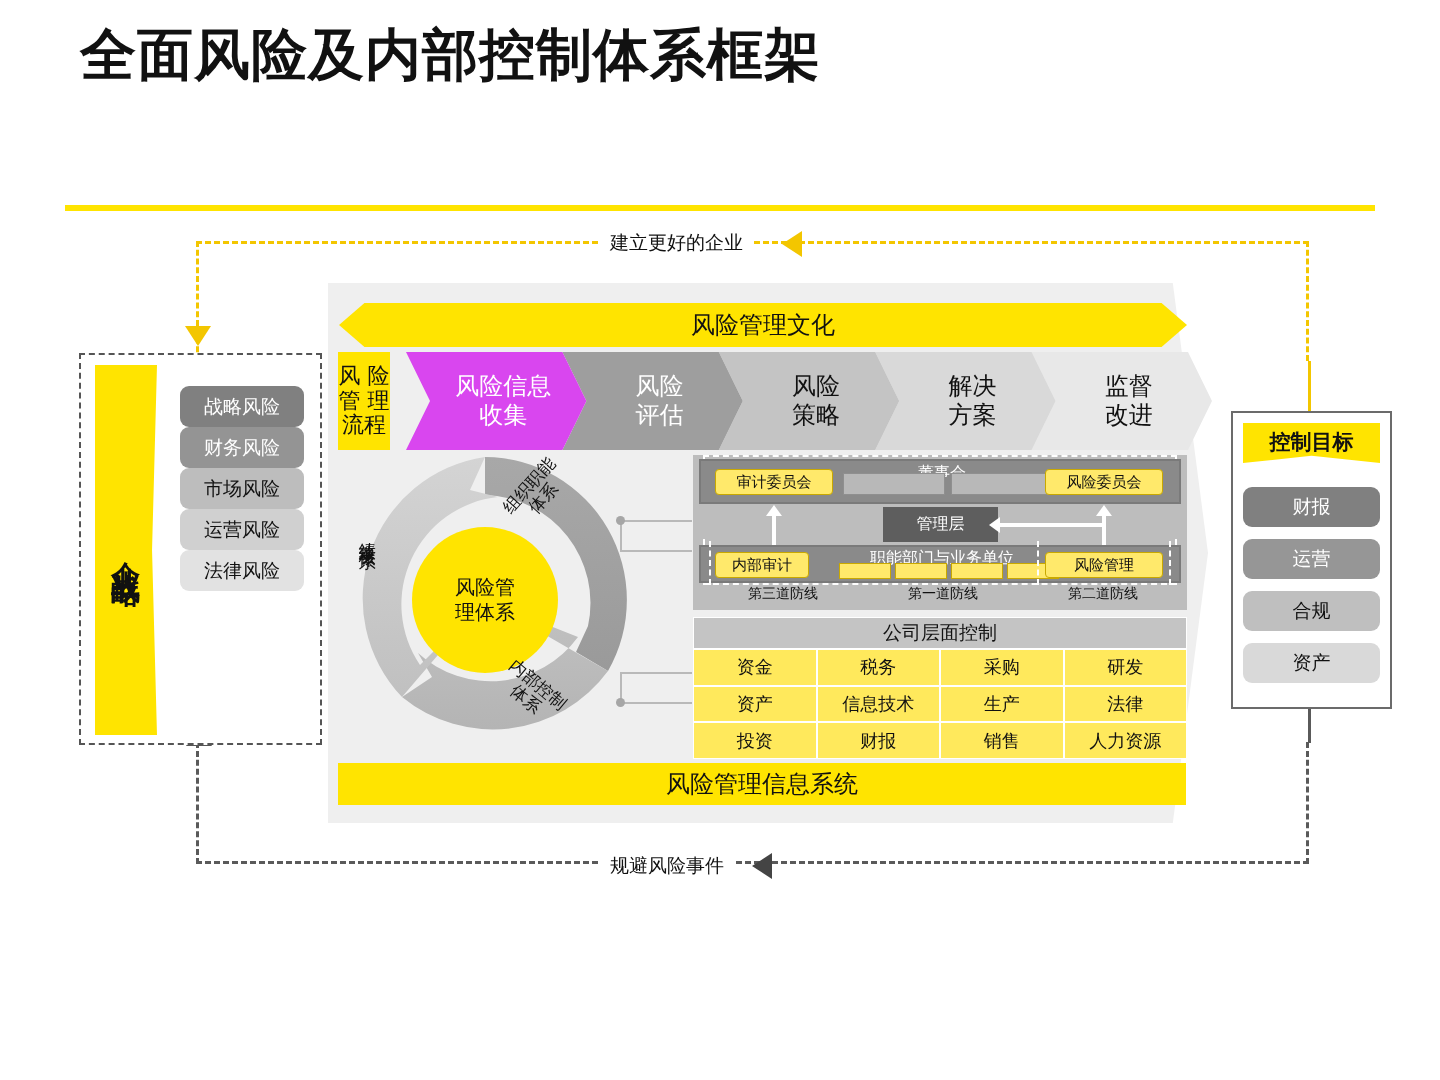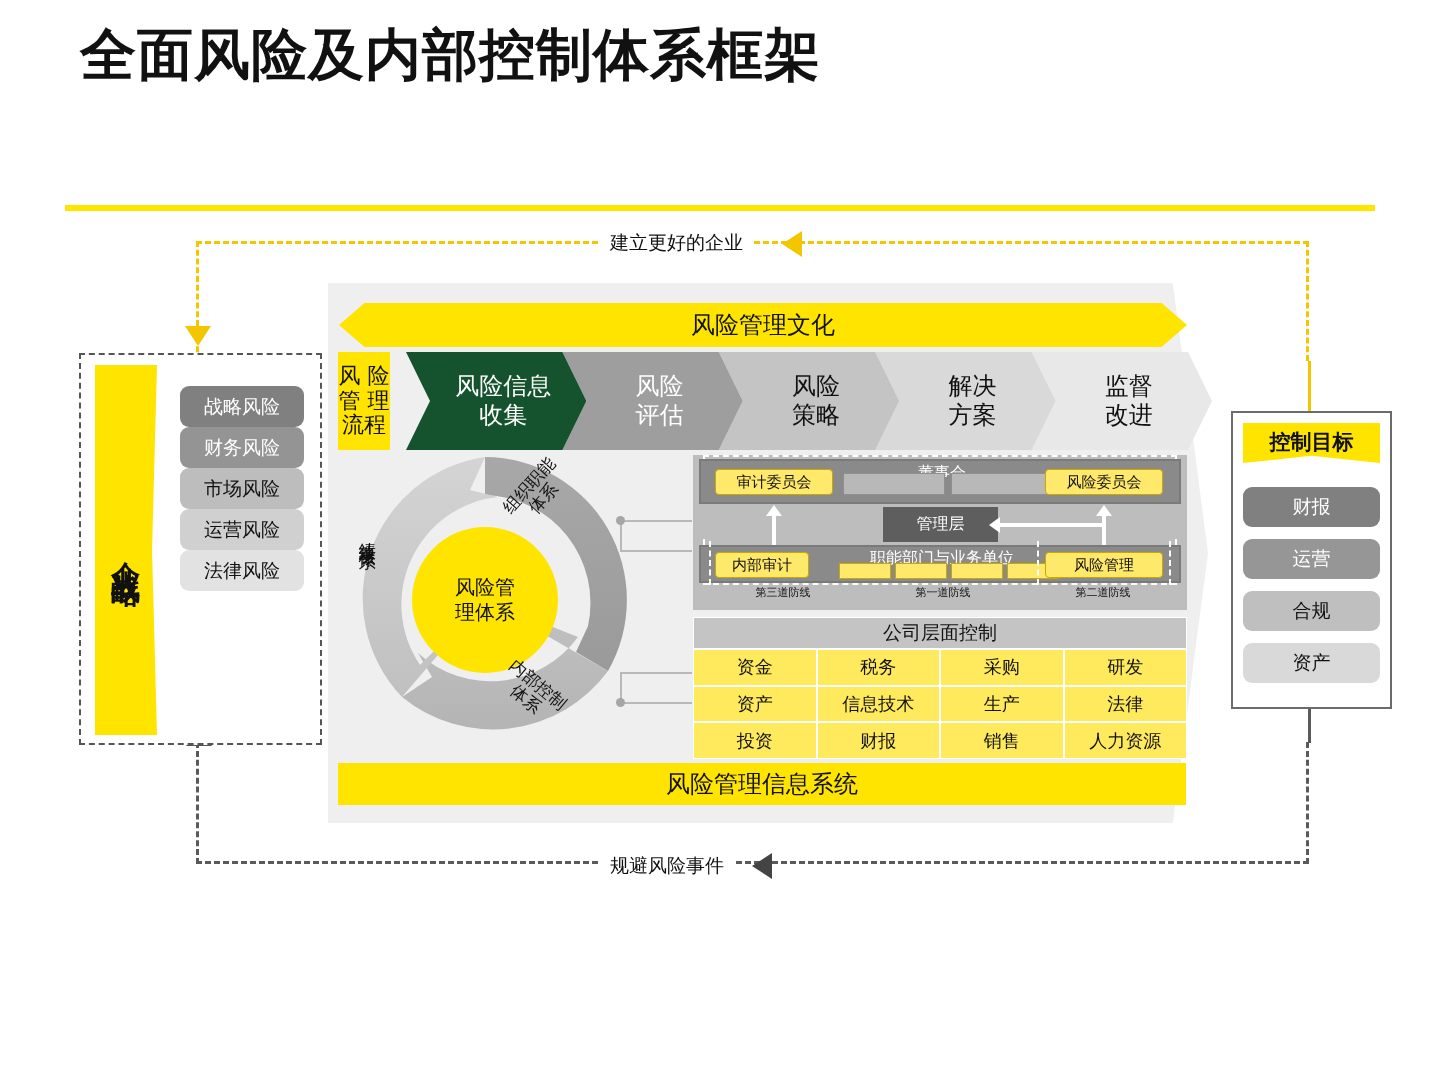"风险信息" div.chev { background: #14532d -> #d946ef }
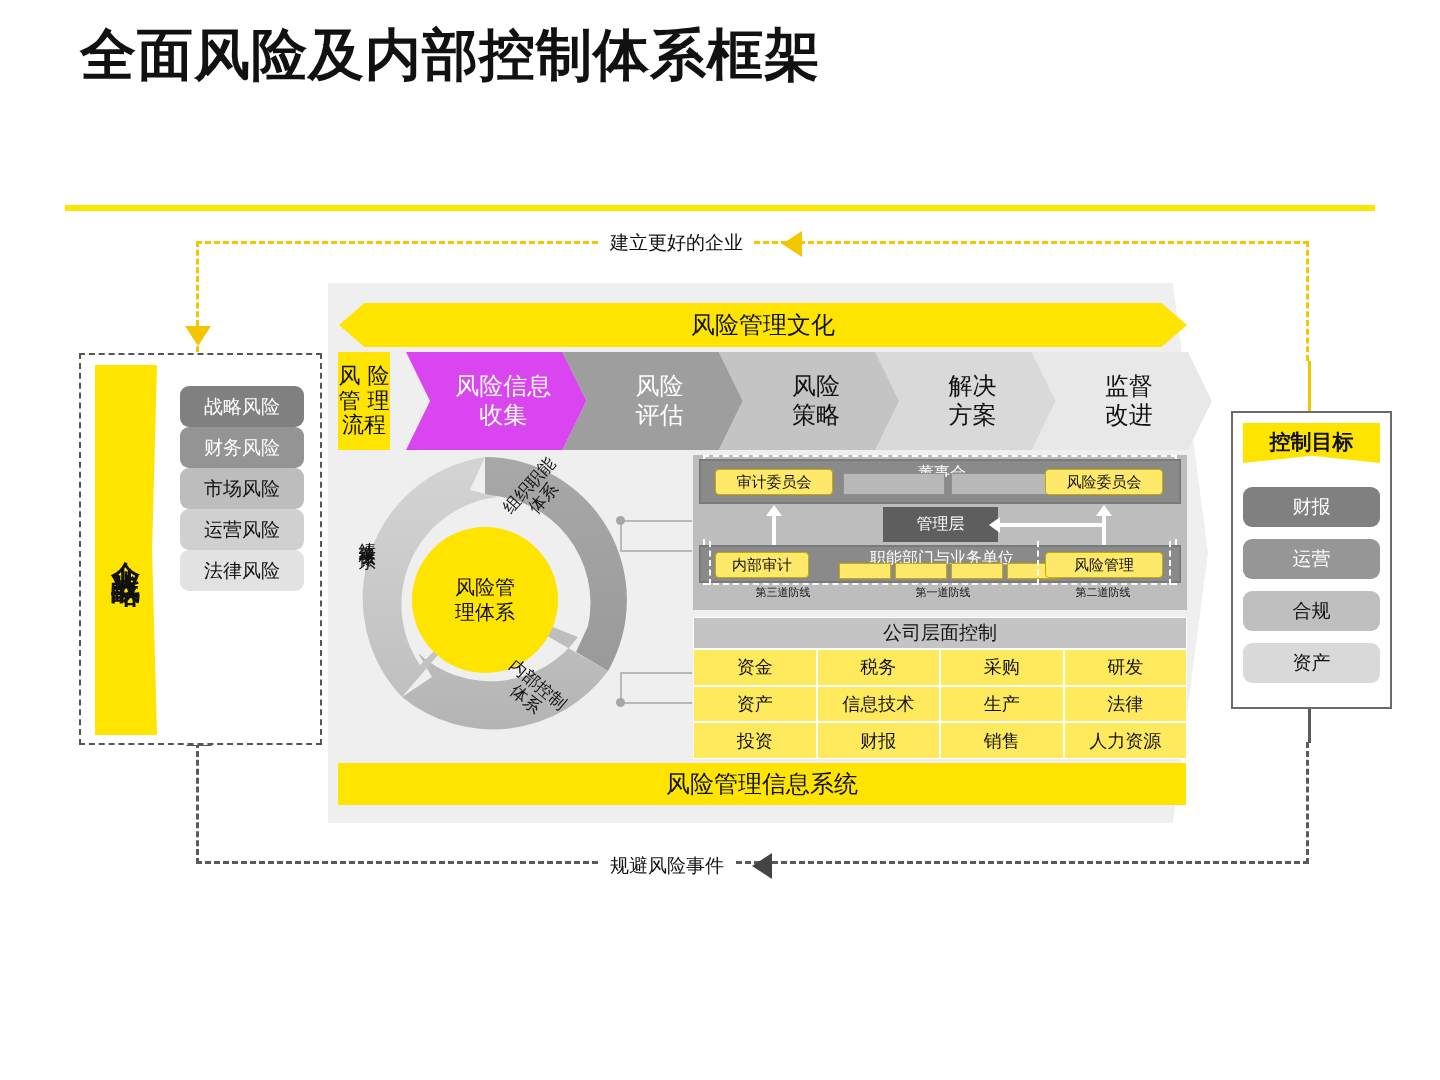"第三道防线" .defense-label { font-size: 11px -> 14px }
